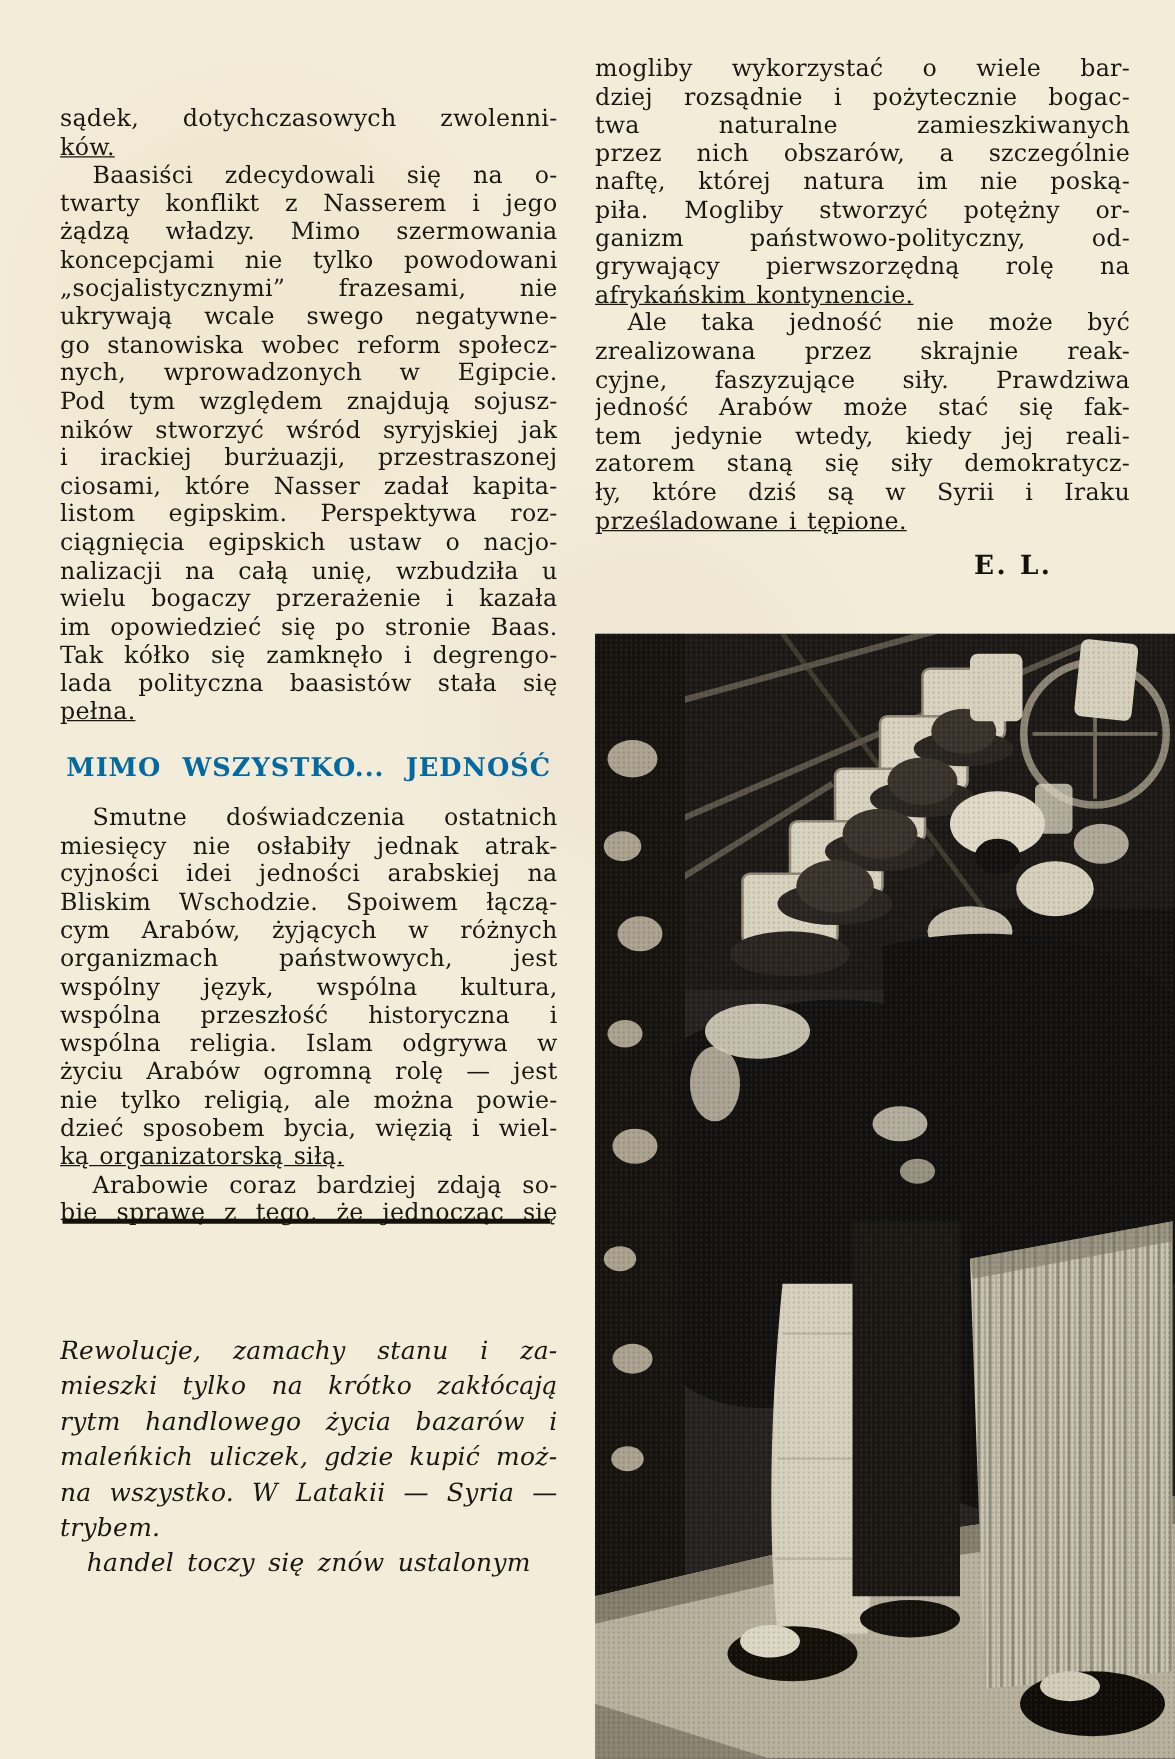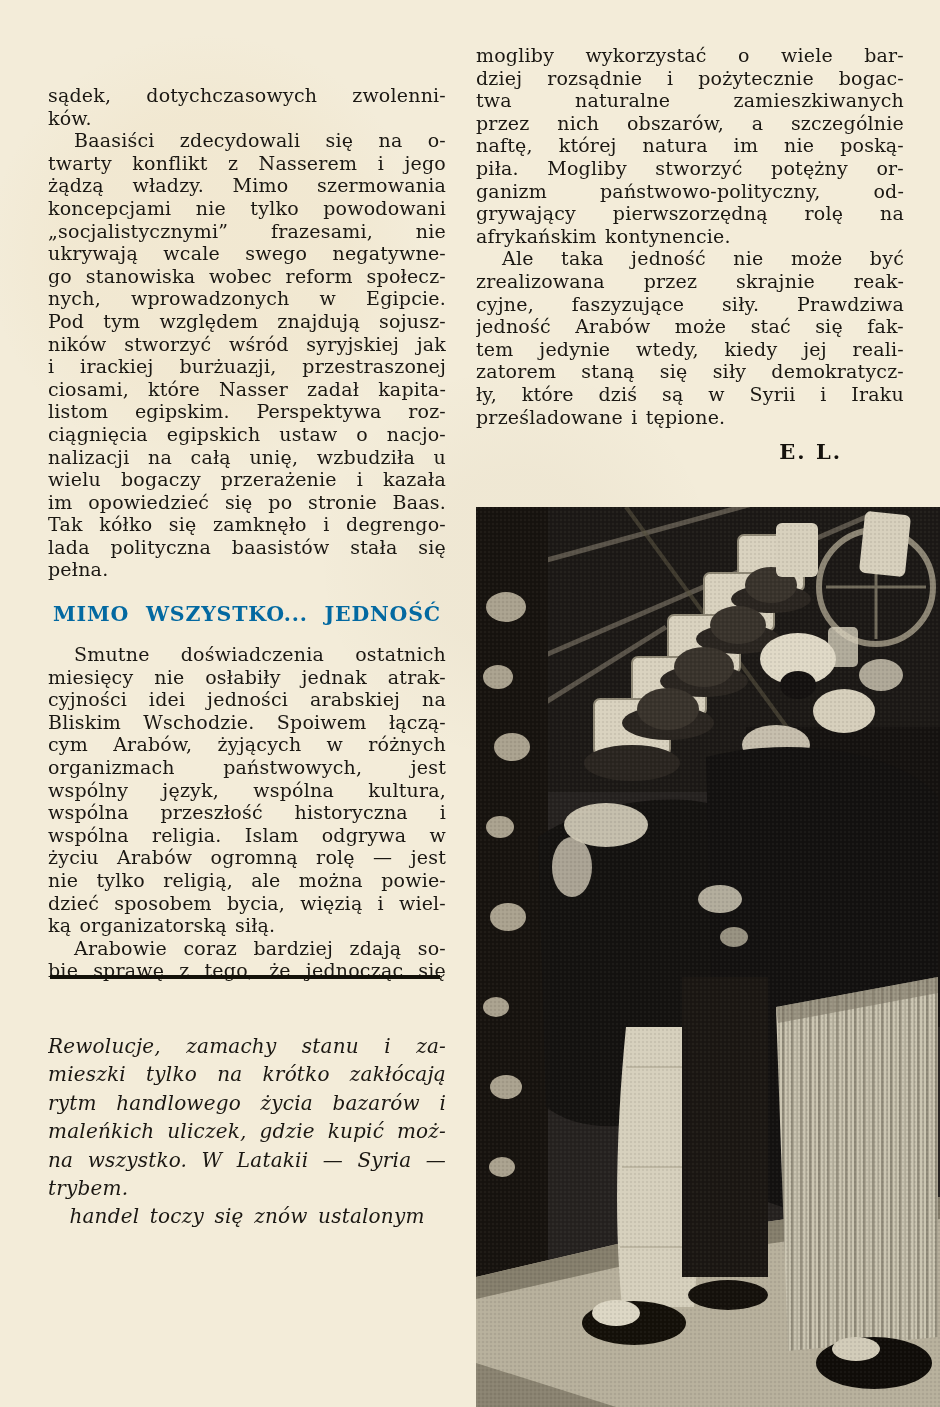"ków." .para[data-last="left"] .tline:last-child { text-decoration: none -> underline }
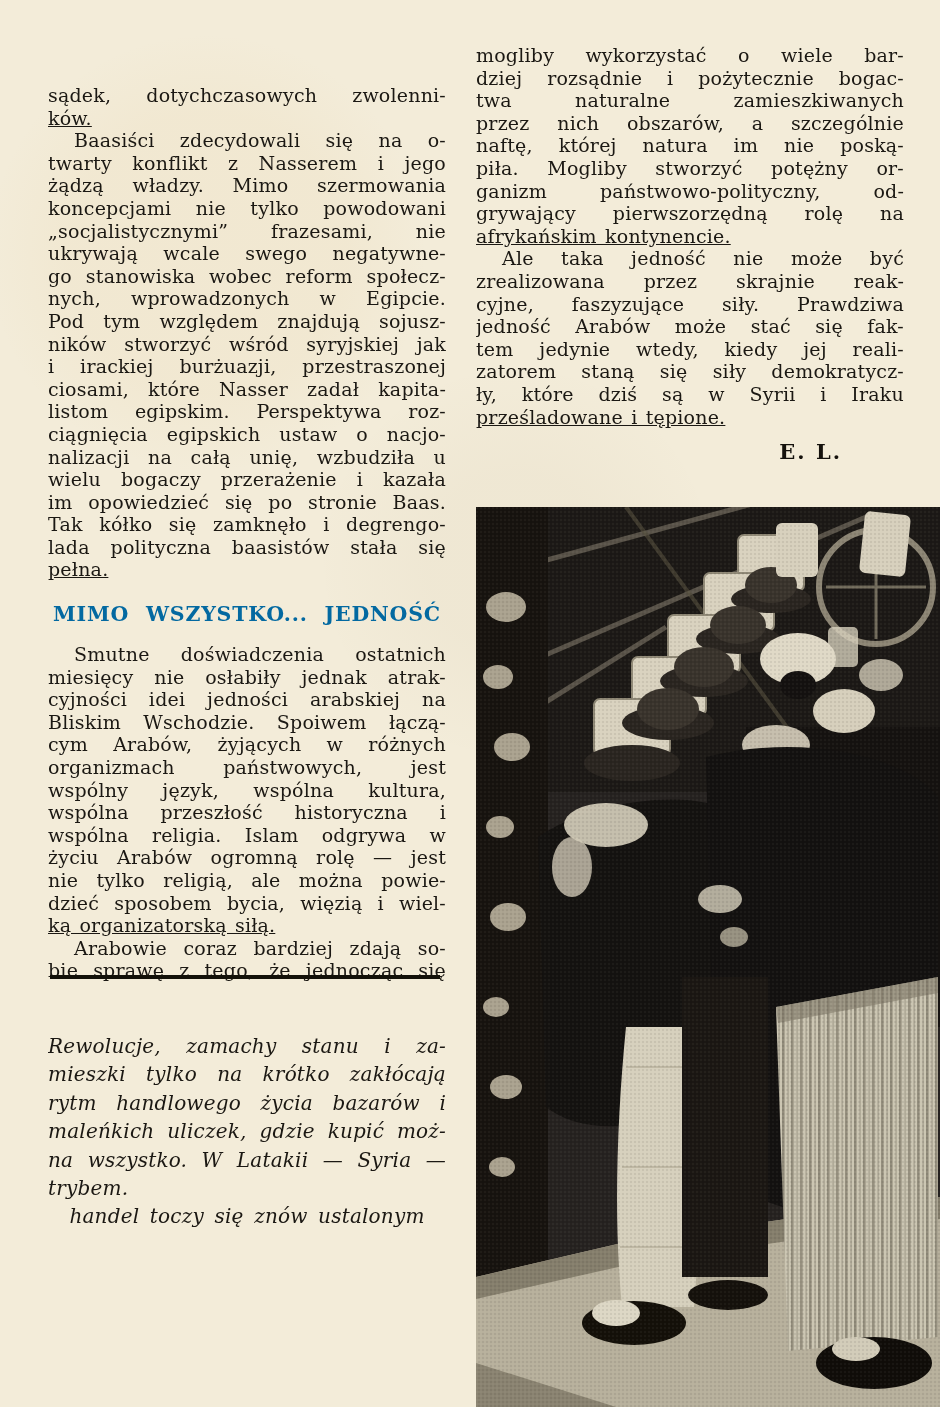"Rewolucje, zamachy stanu i za-" .caption { top: 1032px -> 1066px }
